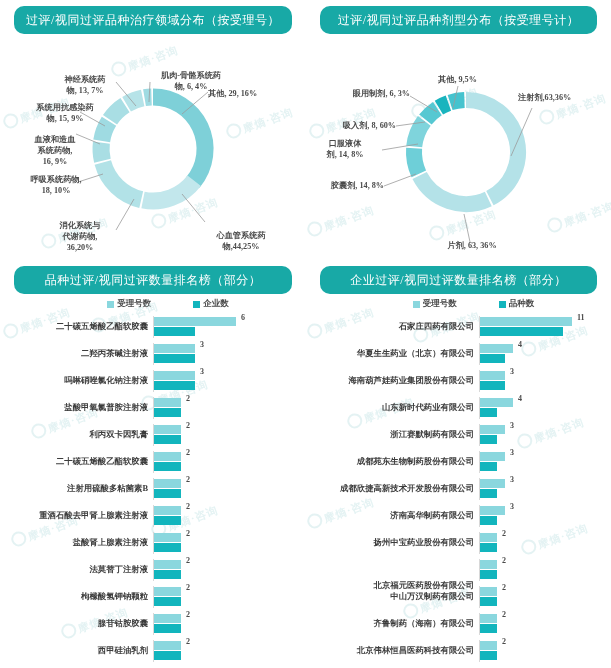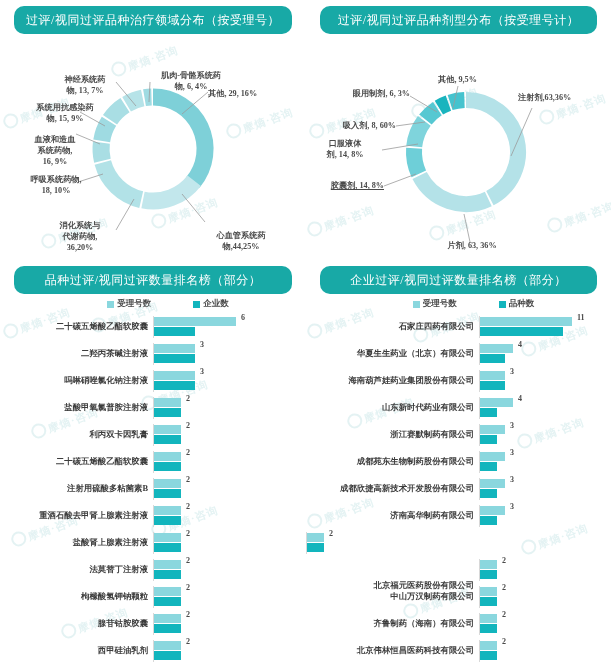"胶囊剂, 14, 8%" span { text-decoration: underline -> none }
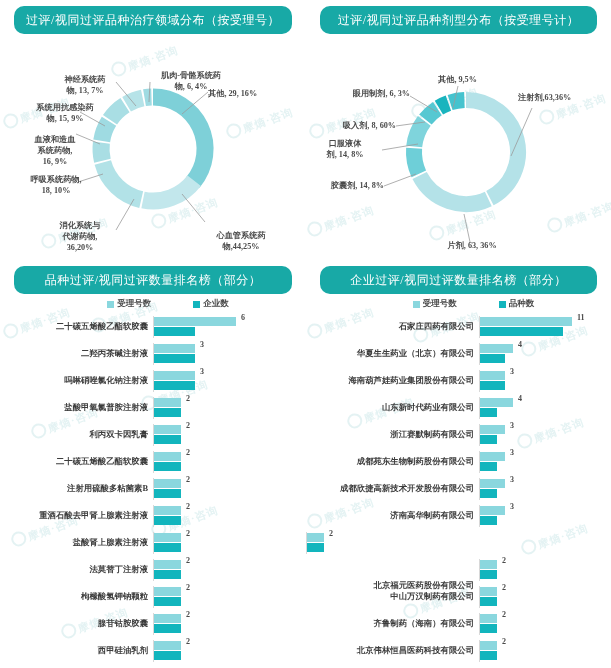"扬州中宝药业股份有限公司" div.bname { html: none -> <div>扬州中宝药业股份有限公司</div> }
